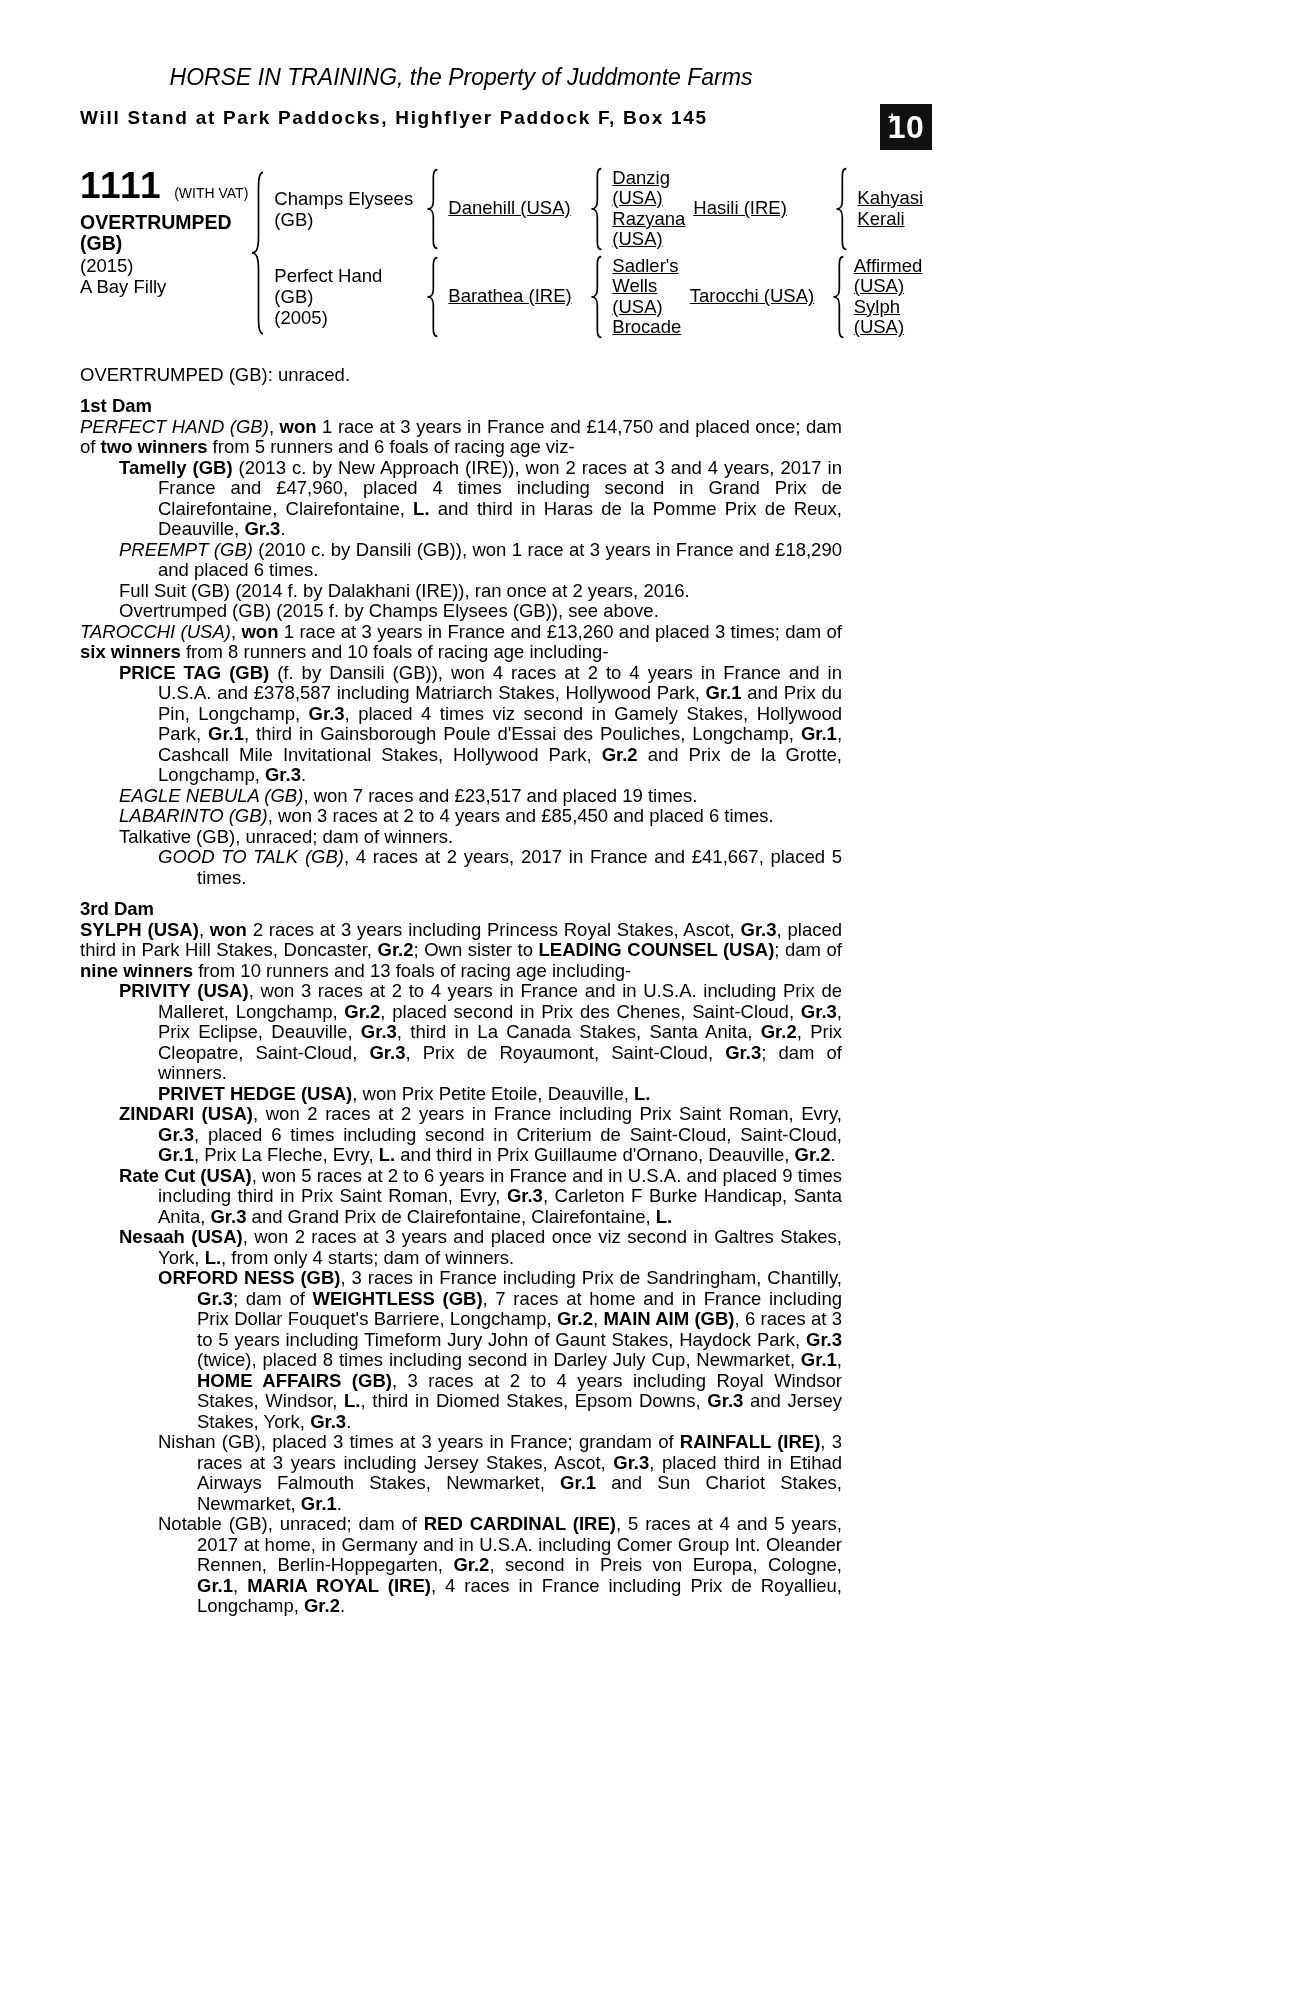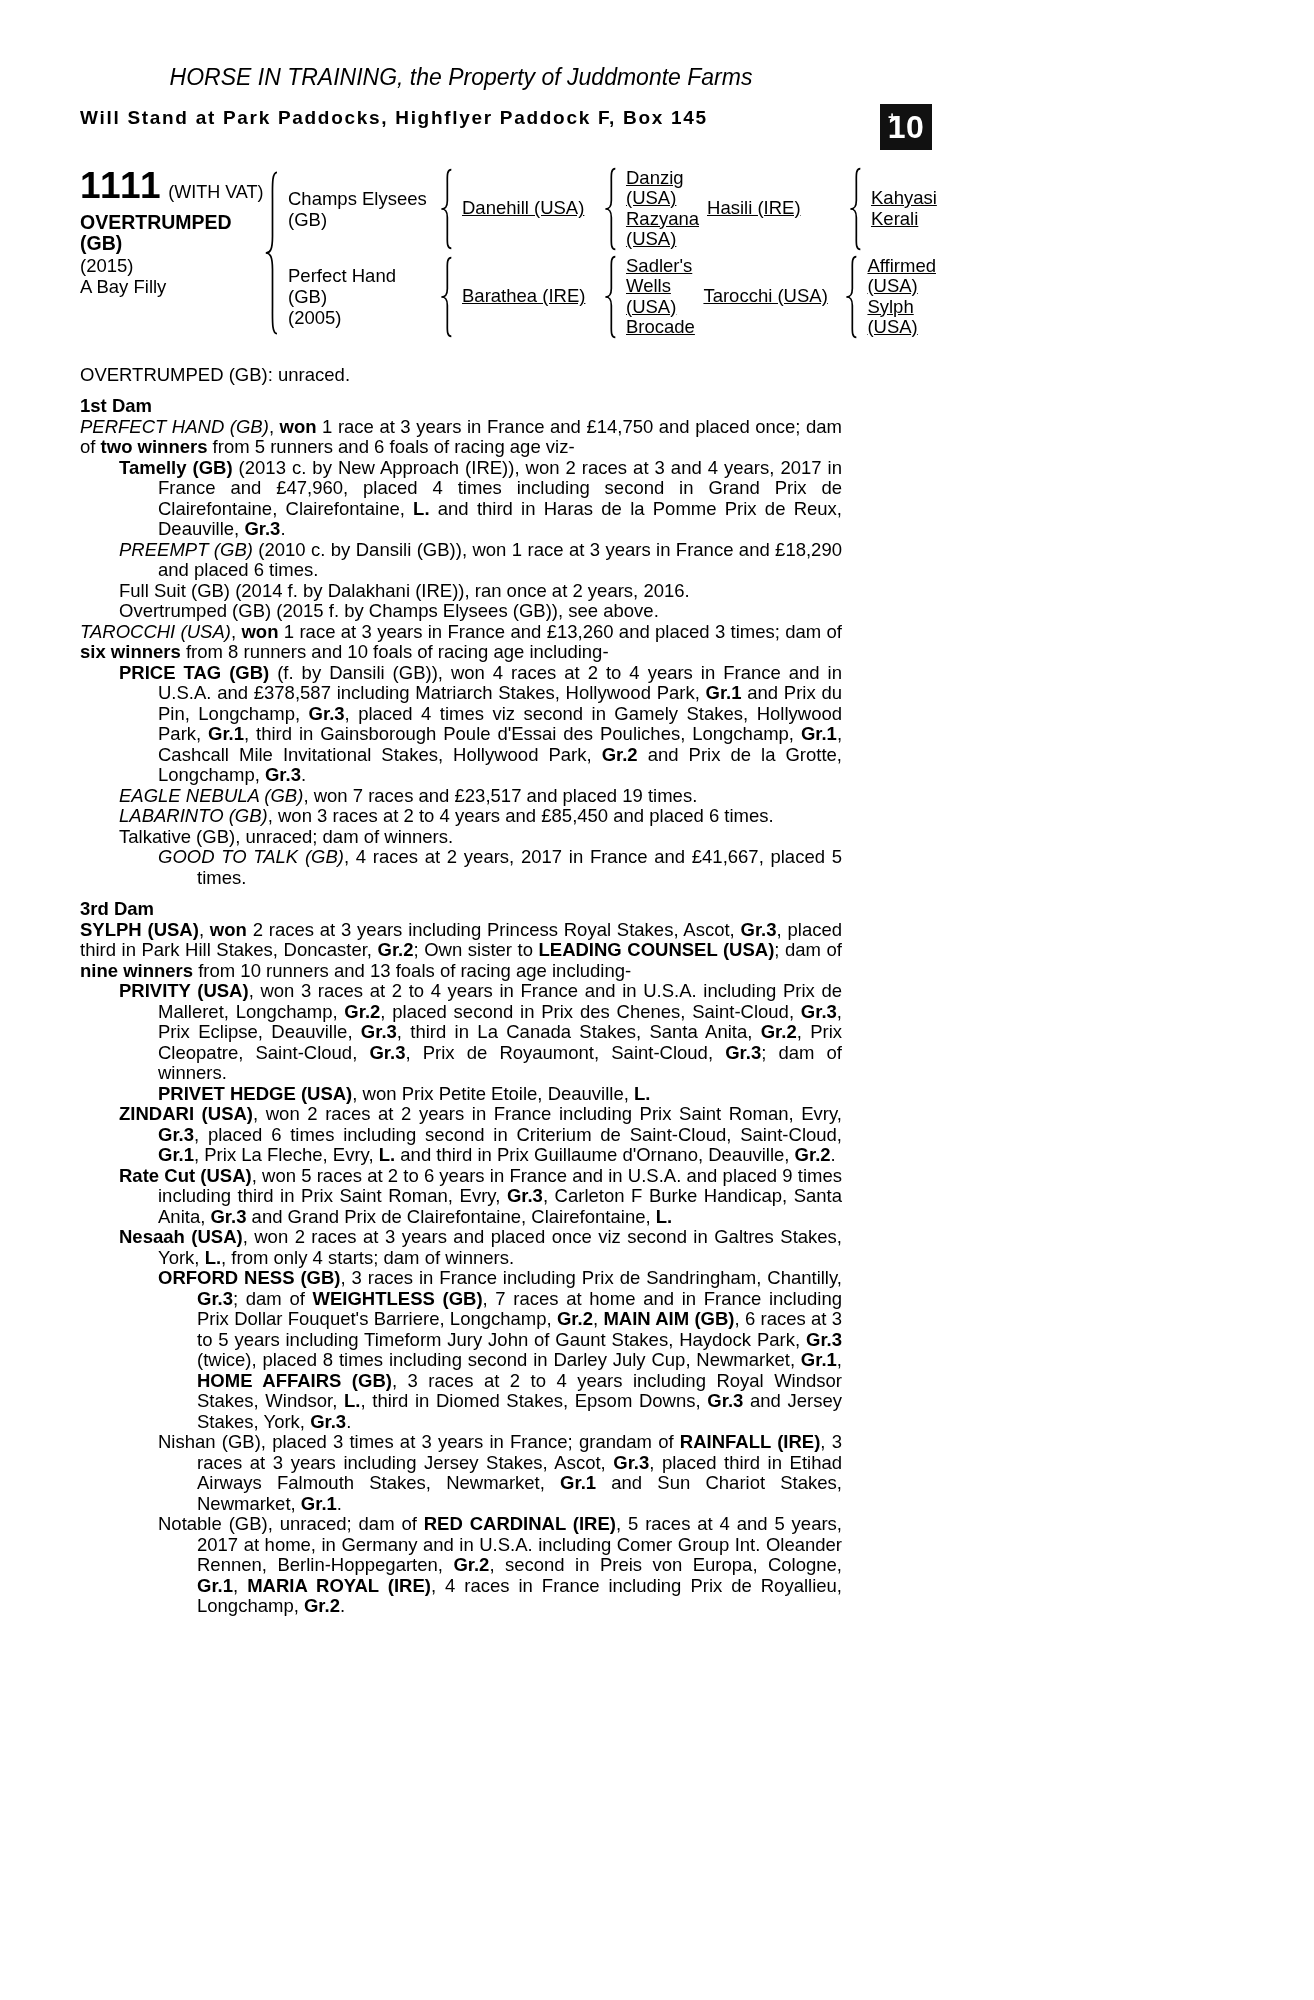"(WITH VAT)" .vat { font-size: 18px -> 14px; margin-left: 6px -> 12px }
